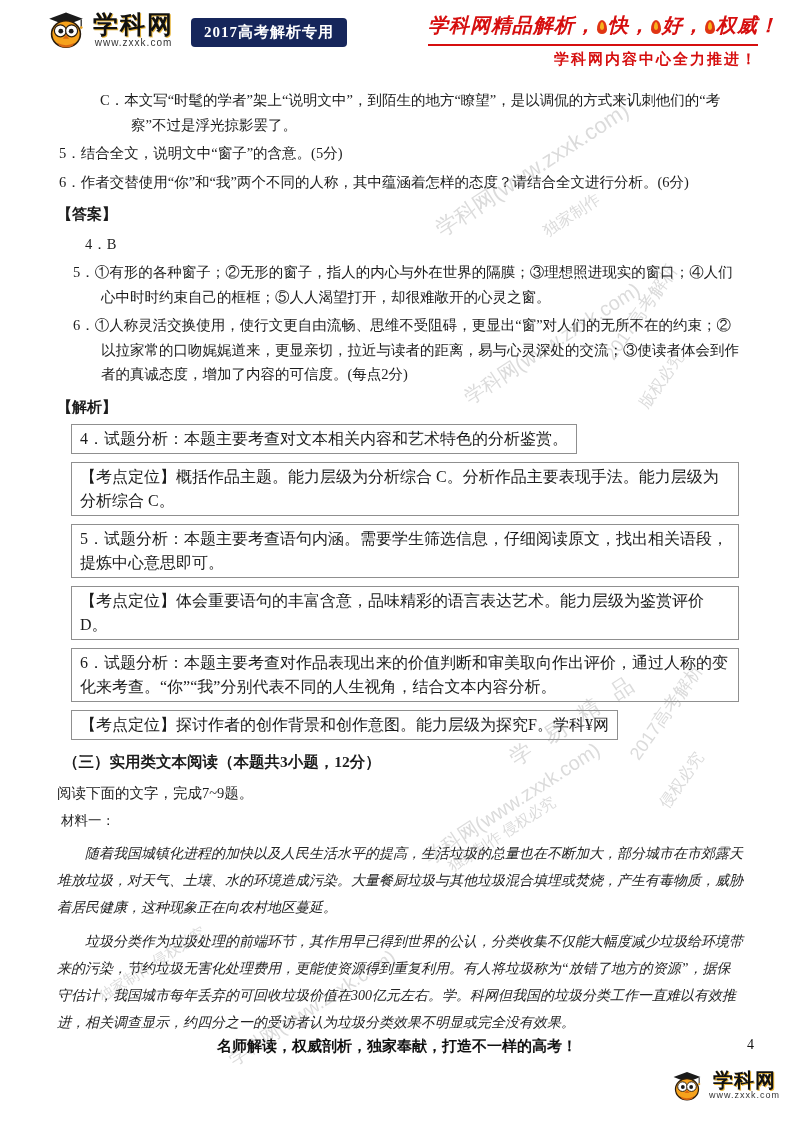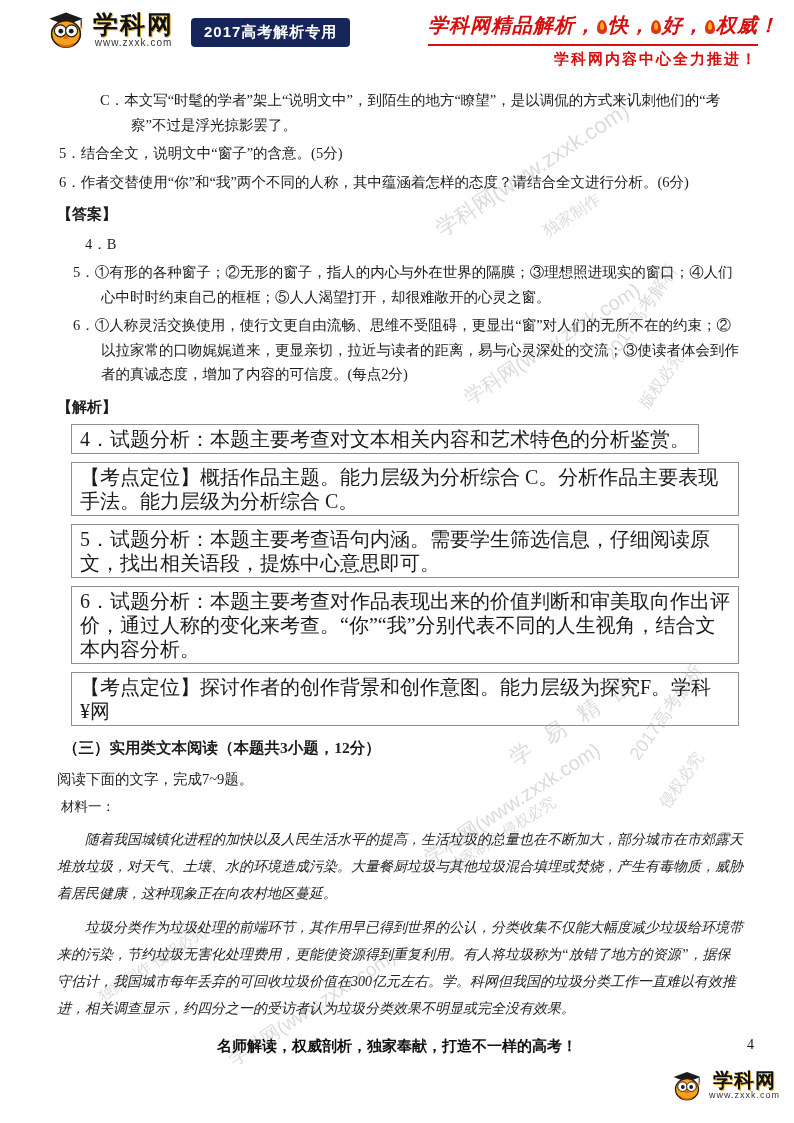"2017高考解析专用" .banner { font-family: Liberation Sans, sans-serif -> Liberation Serif, serif }
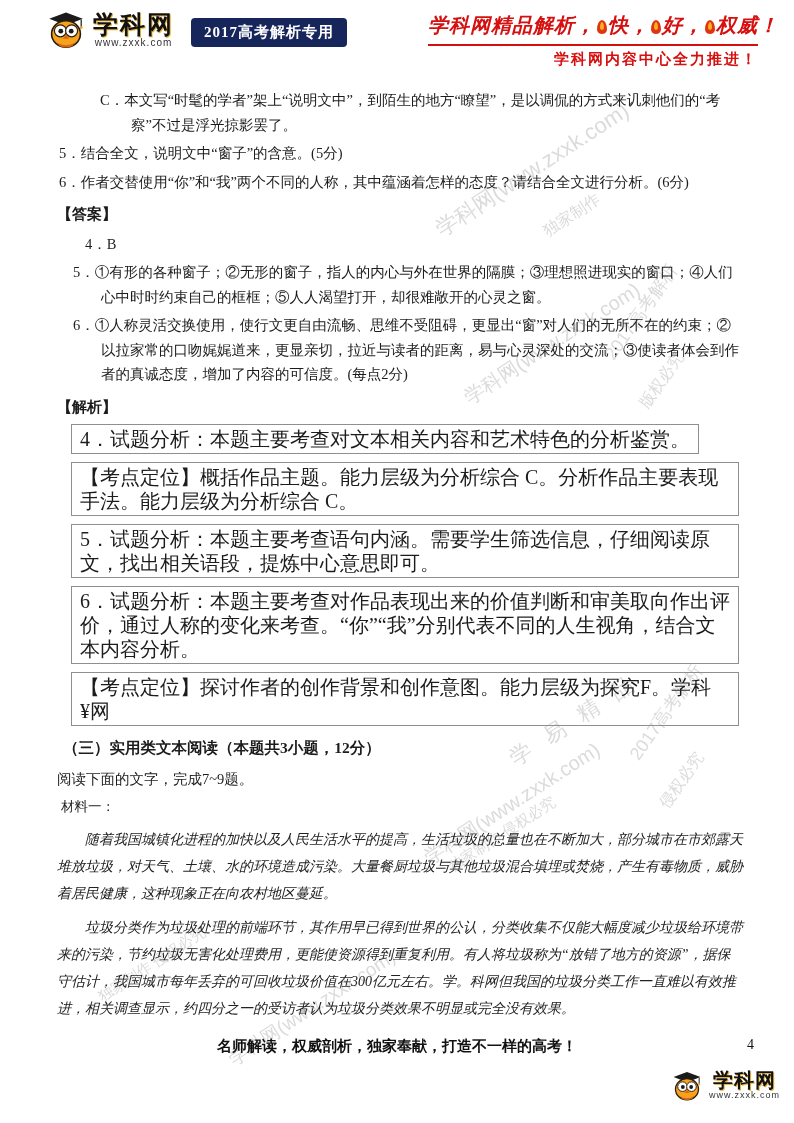"4．试题分析：本题主要考查对文本相关内容和艺术特色的分析鉴赏。" p.box { font-size: 20px -> 16px }
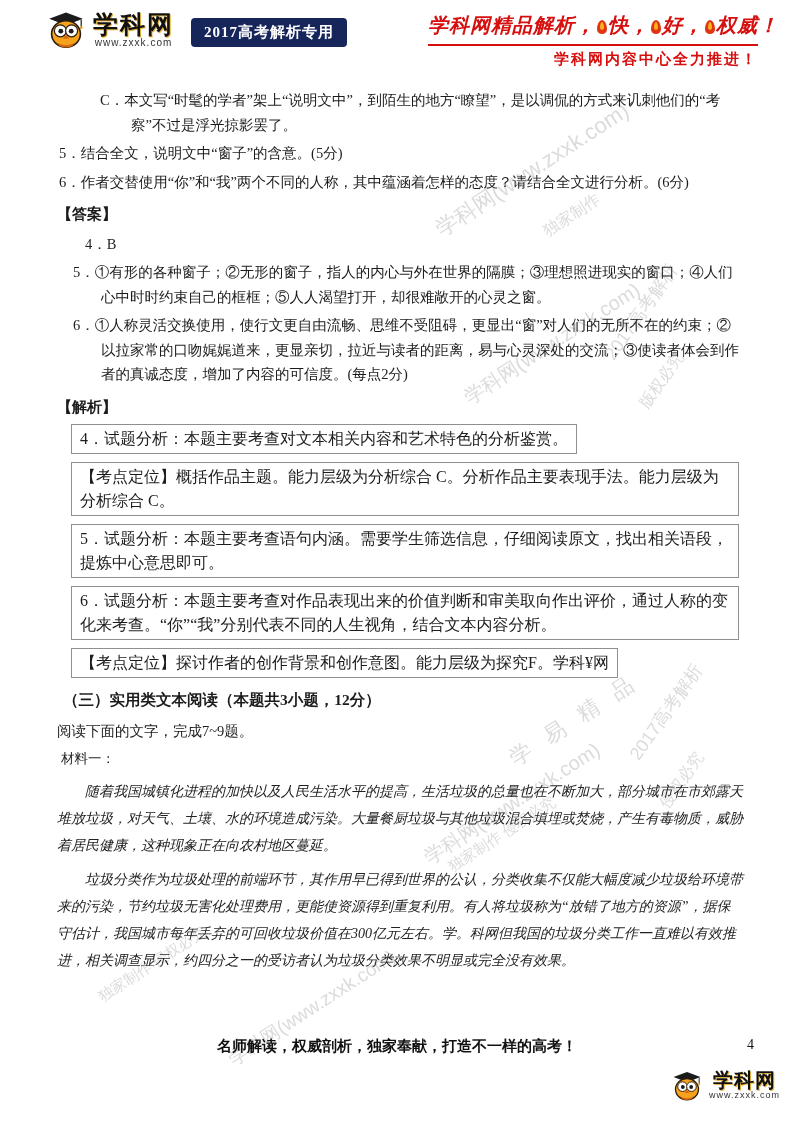"【考点定位】体会重要语句的丰富含意，品味精彩的语言表达艺术。能力层级为鉴赏评价" p.box { html: none -> <p>【考点定位】体会重要语句的丰富含意，品味精彩的语言表达艺术。能力层级为鉴赏评价 D。</p> }
